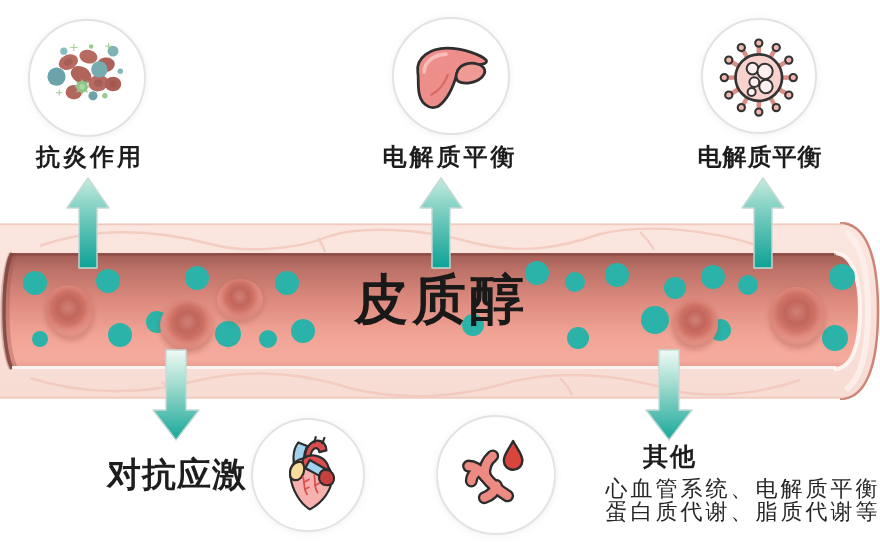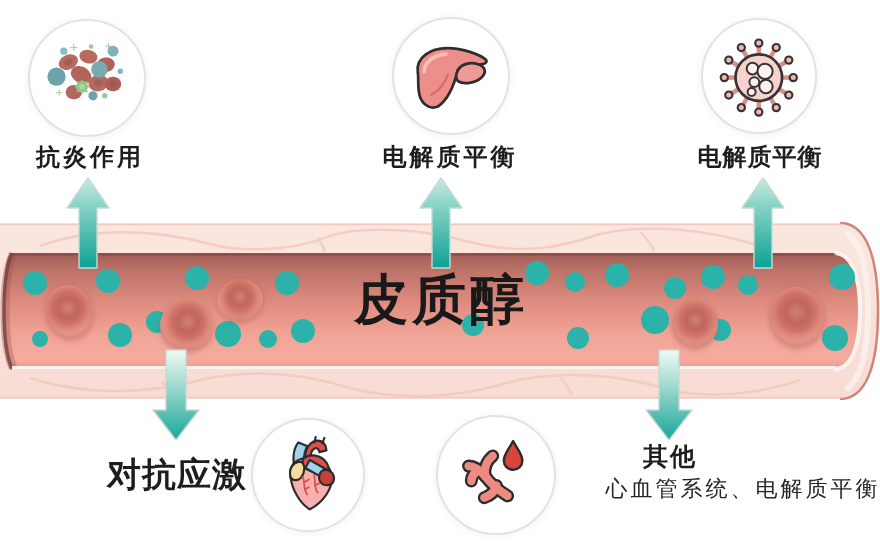"蛋白质代谢、脂质代谢等" div { html: none -> <div>蛋白质代谢、脂质代谢等</div> }
